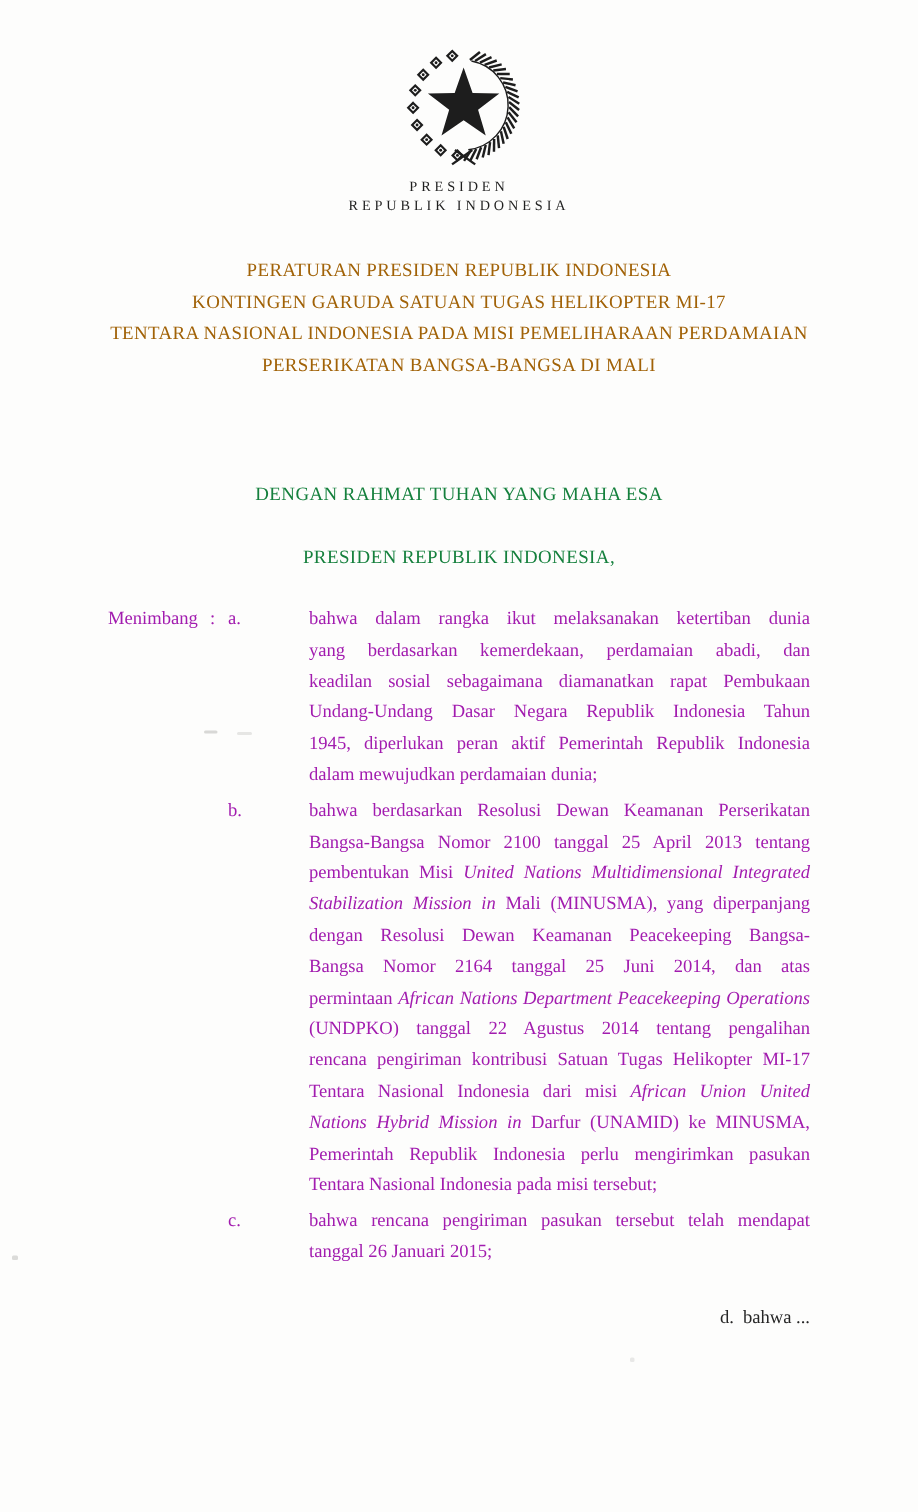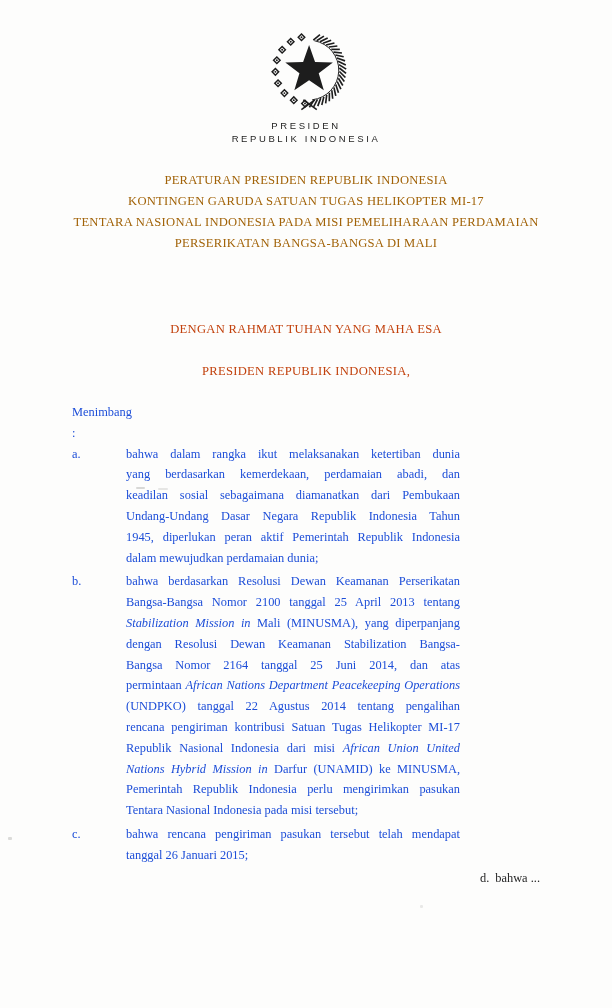"PRESIDEN" .org { font-family: Liberation Sans, sans-serif -> Liberation Serif, serif }
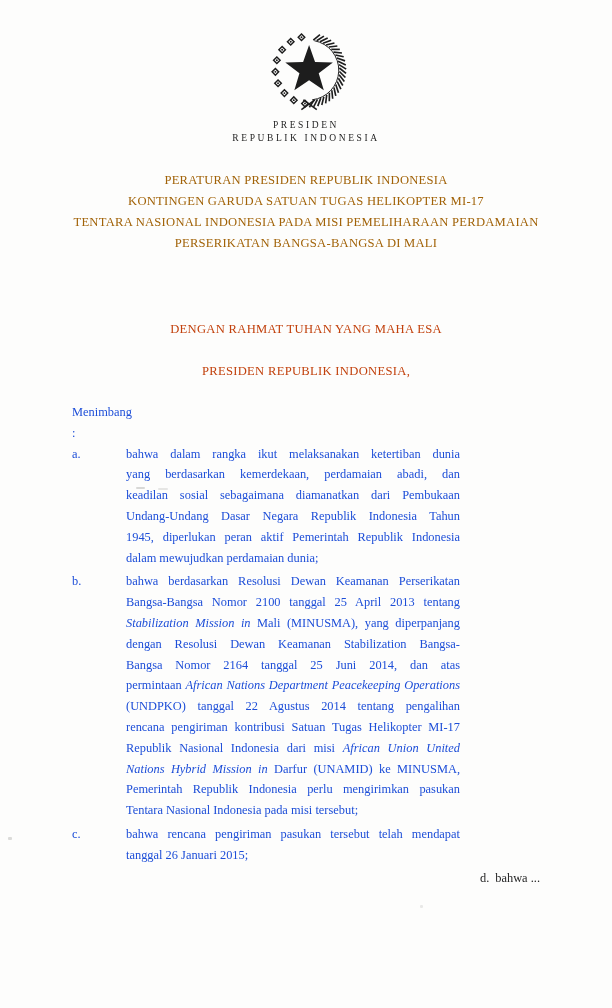"DENGAN RAHMAT TUHAN YANG MAHA" .invocation, .authority { color: #c2410c -> #15803d }
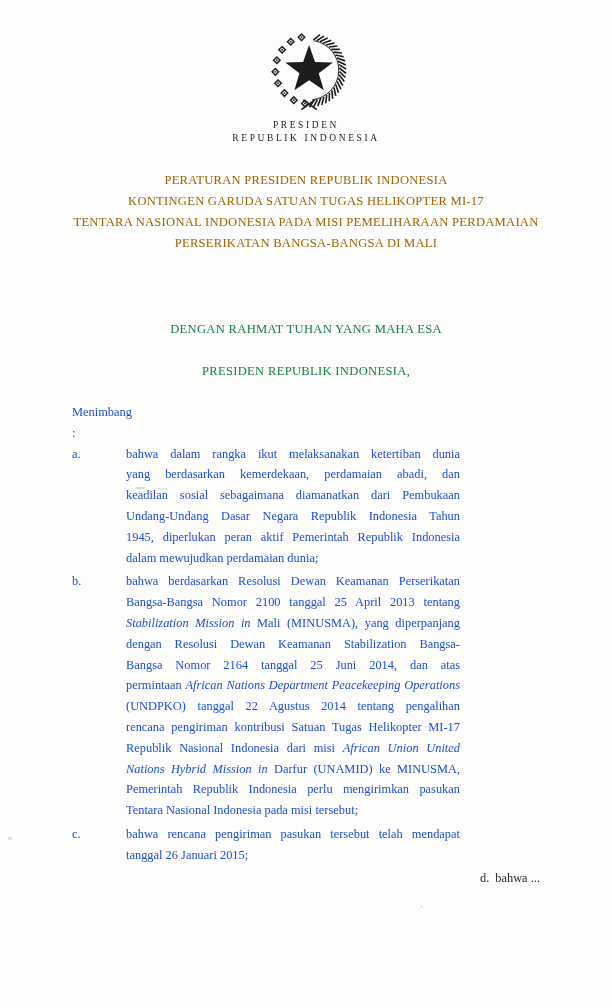"Menimbang" .cons { color: #1d4ed8 -> #a21caf; flex-direction: column -> none }
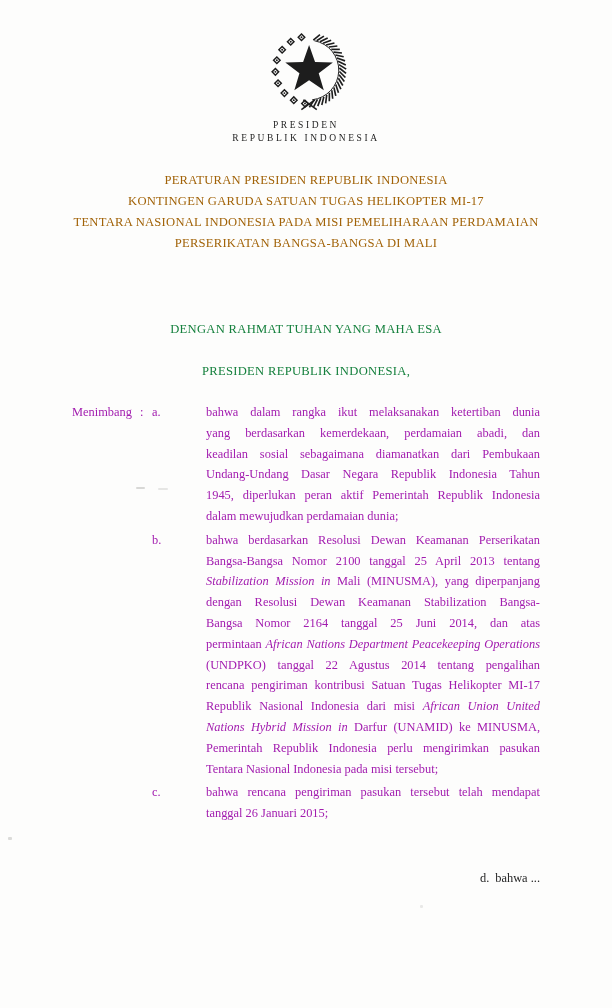"keadilan sosial sebagaimana diamanatkan" span { text: dari -> rapat }
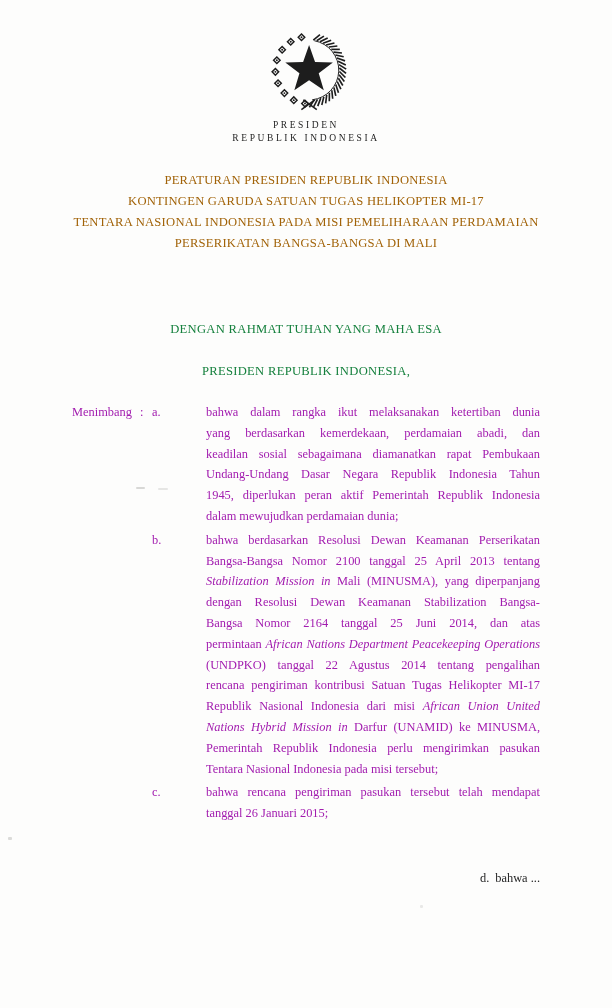"pembentukan Misi United Nations" div.bline { html: none -> <div><span>pembentukan Misi </span><span>United Nations Multidimensional Integrated</span></div> }
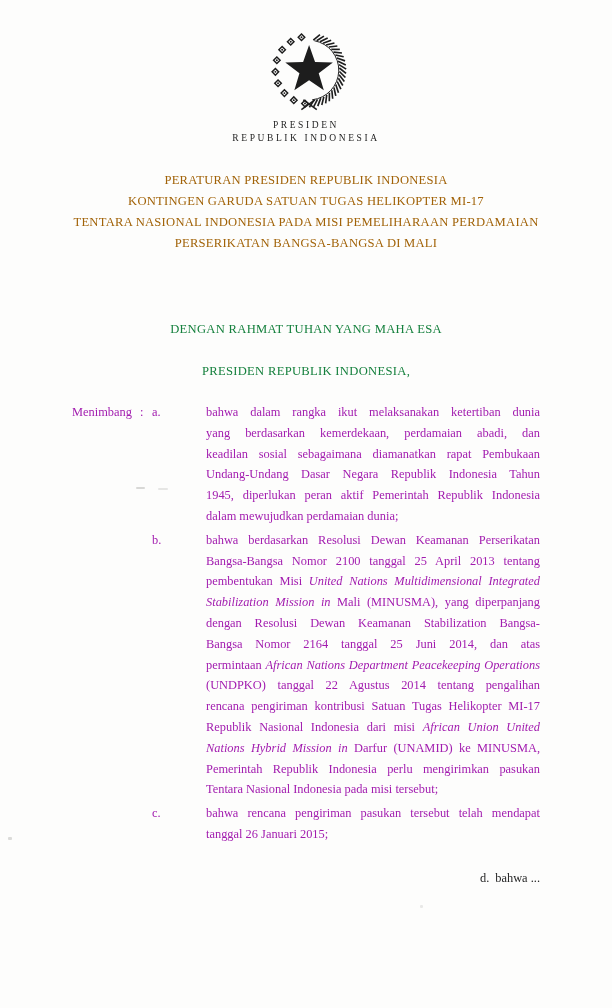"dengan Resolusi Dewan Keamanan" span { text: Stabilization -> Peacekeeping }
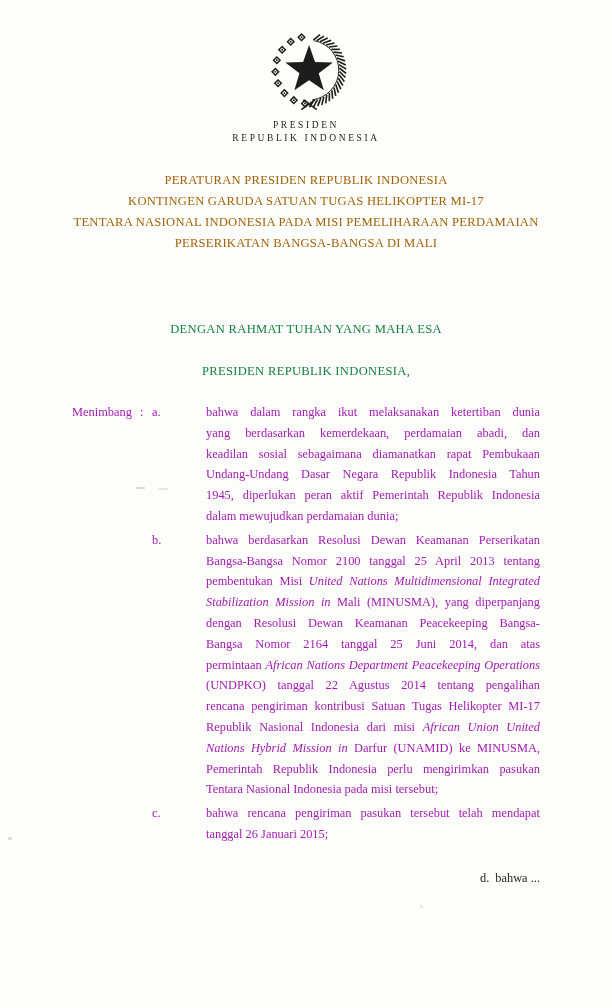"Republik Nasional Indonesia dari misi" span { text: Republik -> Tentara }
